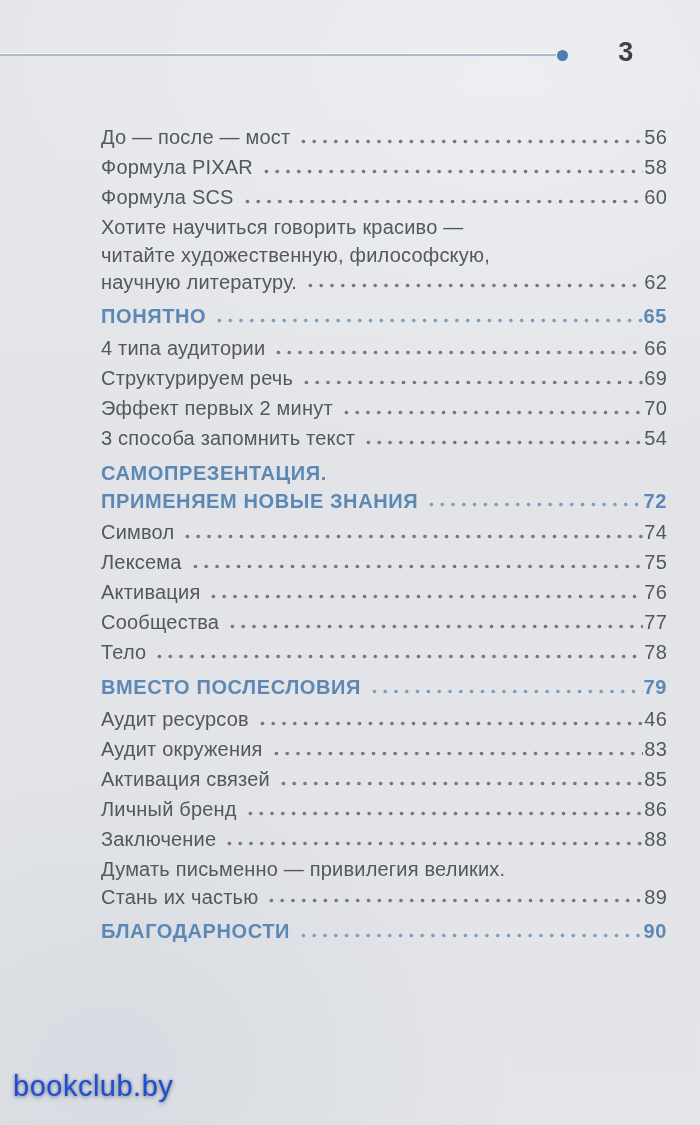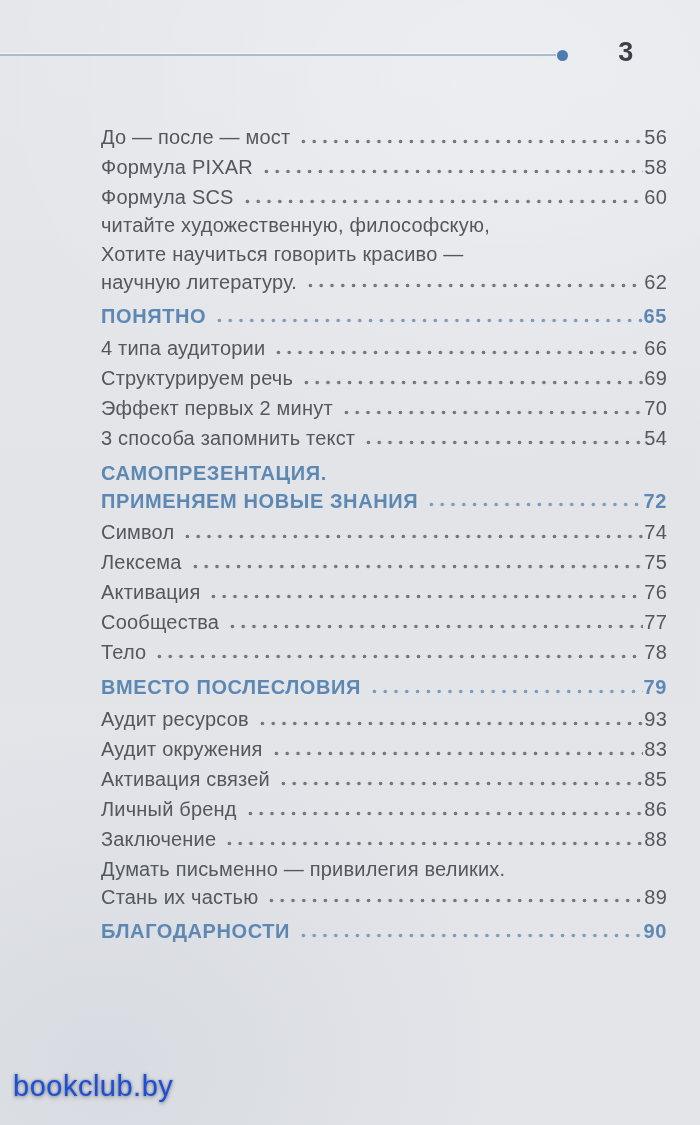"читайте художественную, философскую," div.toc-line { order: before "Хотите научиться говорить красиво —" -> after "Хотите научиться говорить красиво —" }
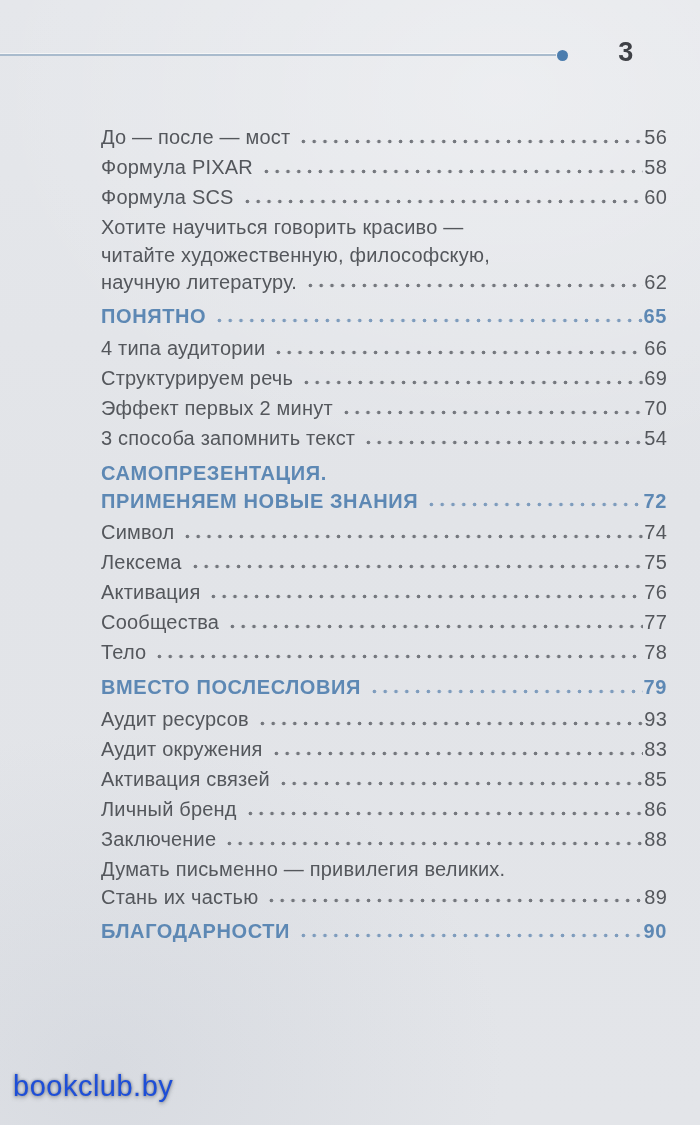"93" span.entry-page { text: 93 -> 46 }
